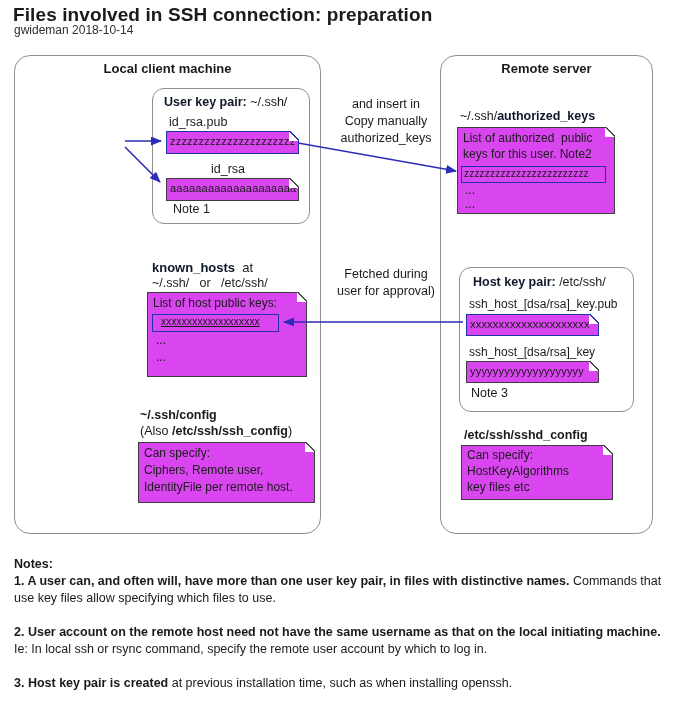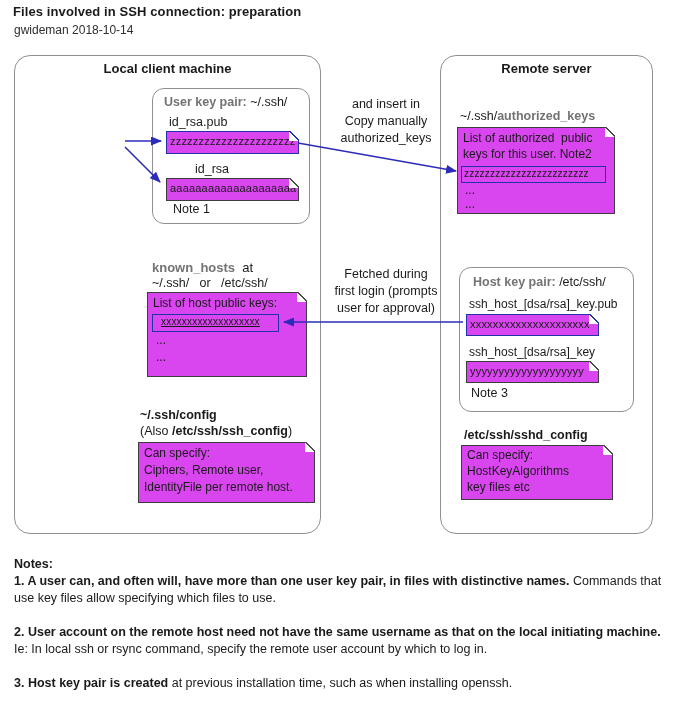"Files involved in SSH connection:" #page-title { font-size: 13px -> 19px }
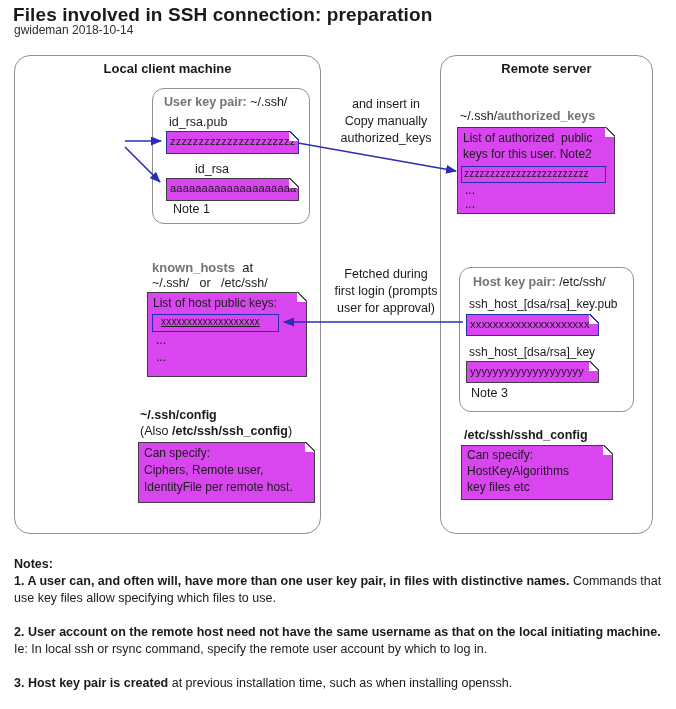"User key pair:" .blue { color: #737373 -> #0f172a }
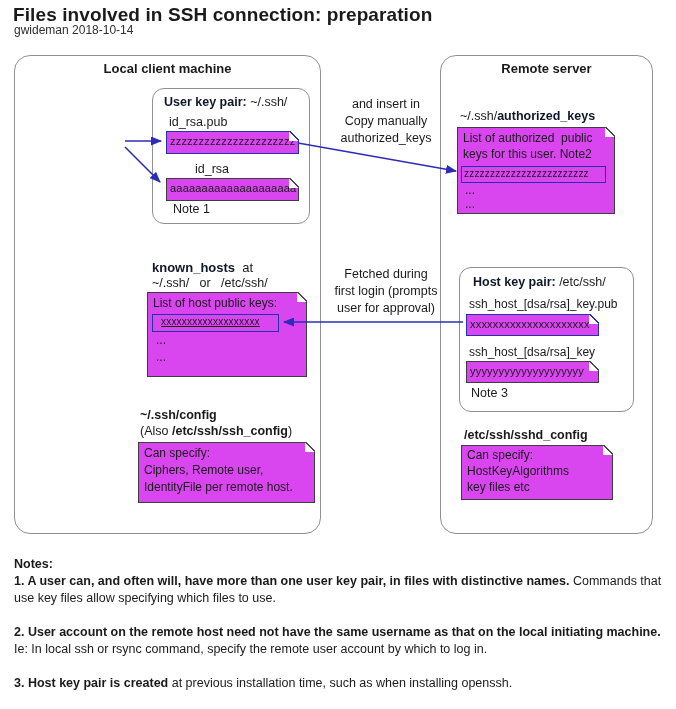"id_rsa" div.lbl { left: 0 -> 16px }
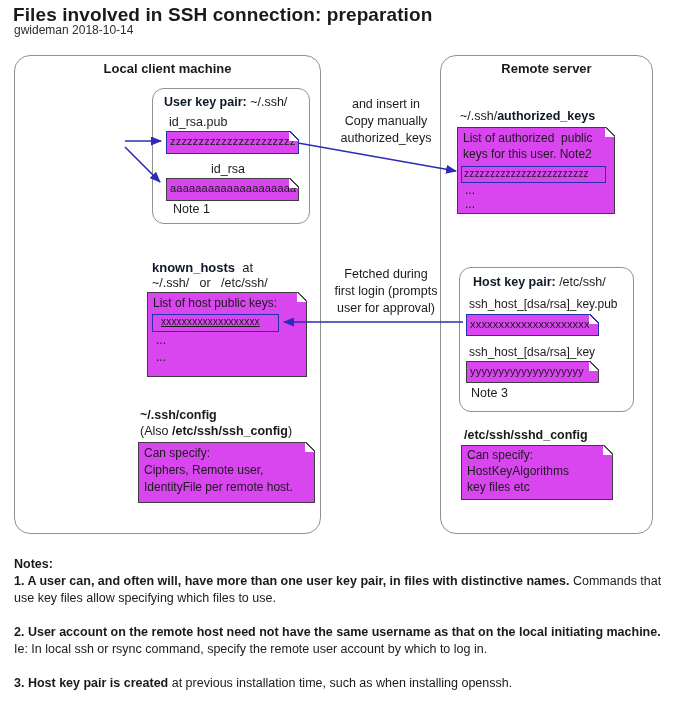"first login (prompts" div { html: <div>first login (prompts</div> -> none }
